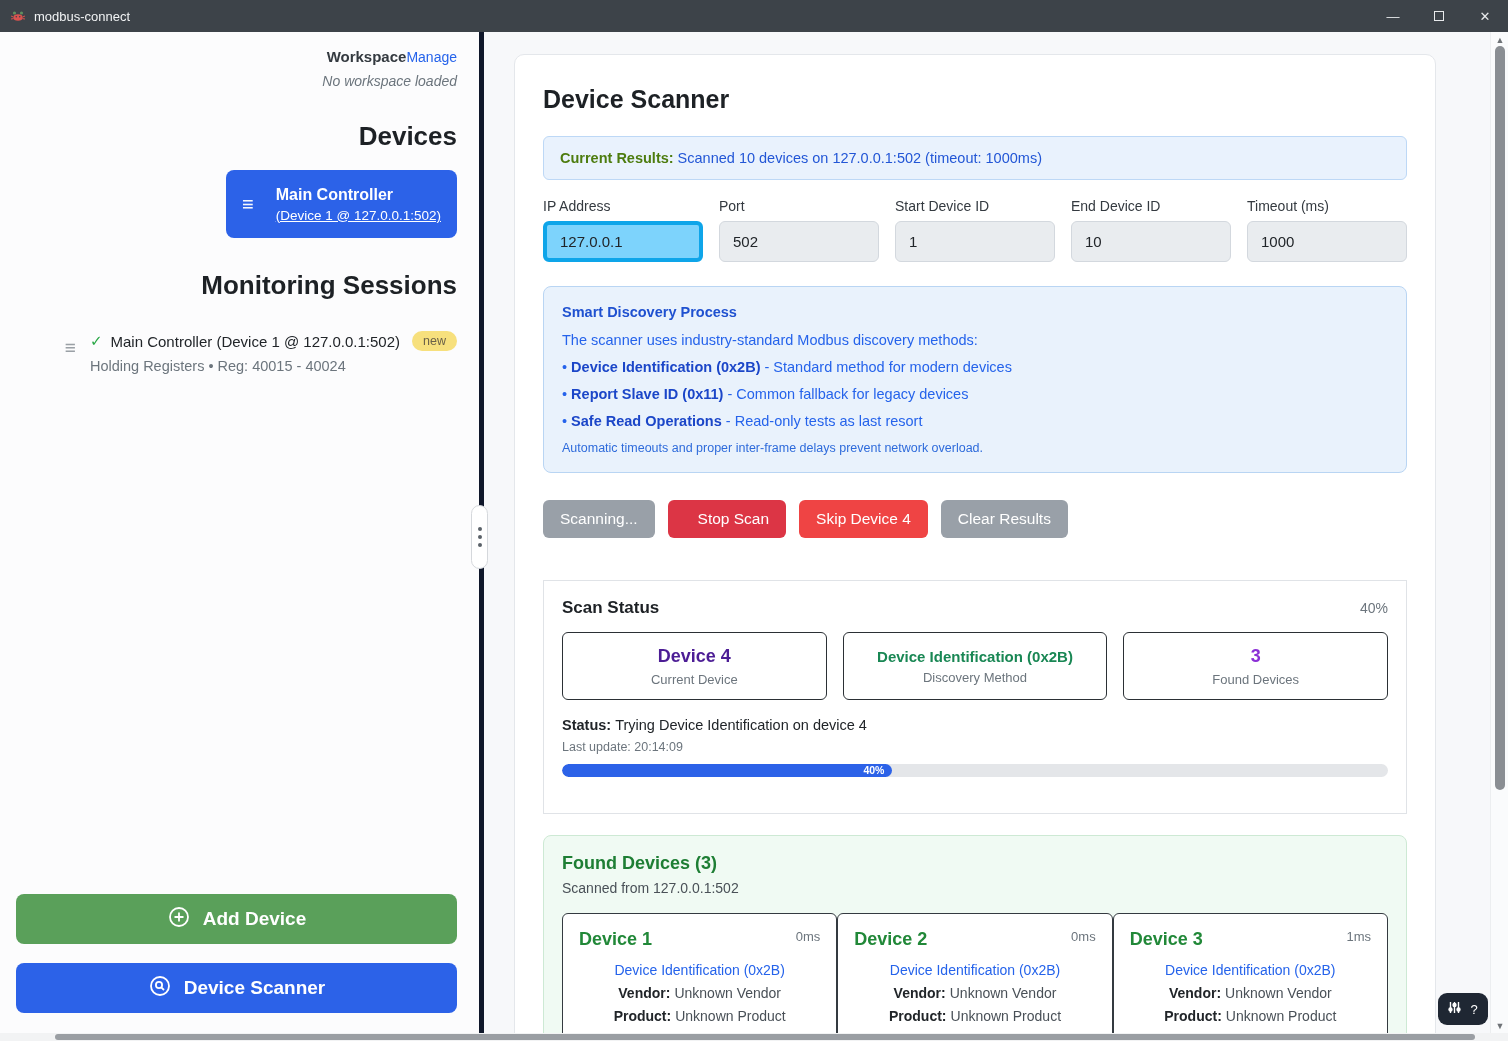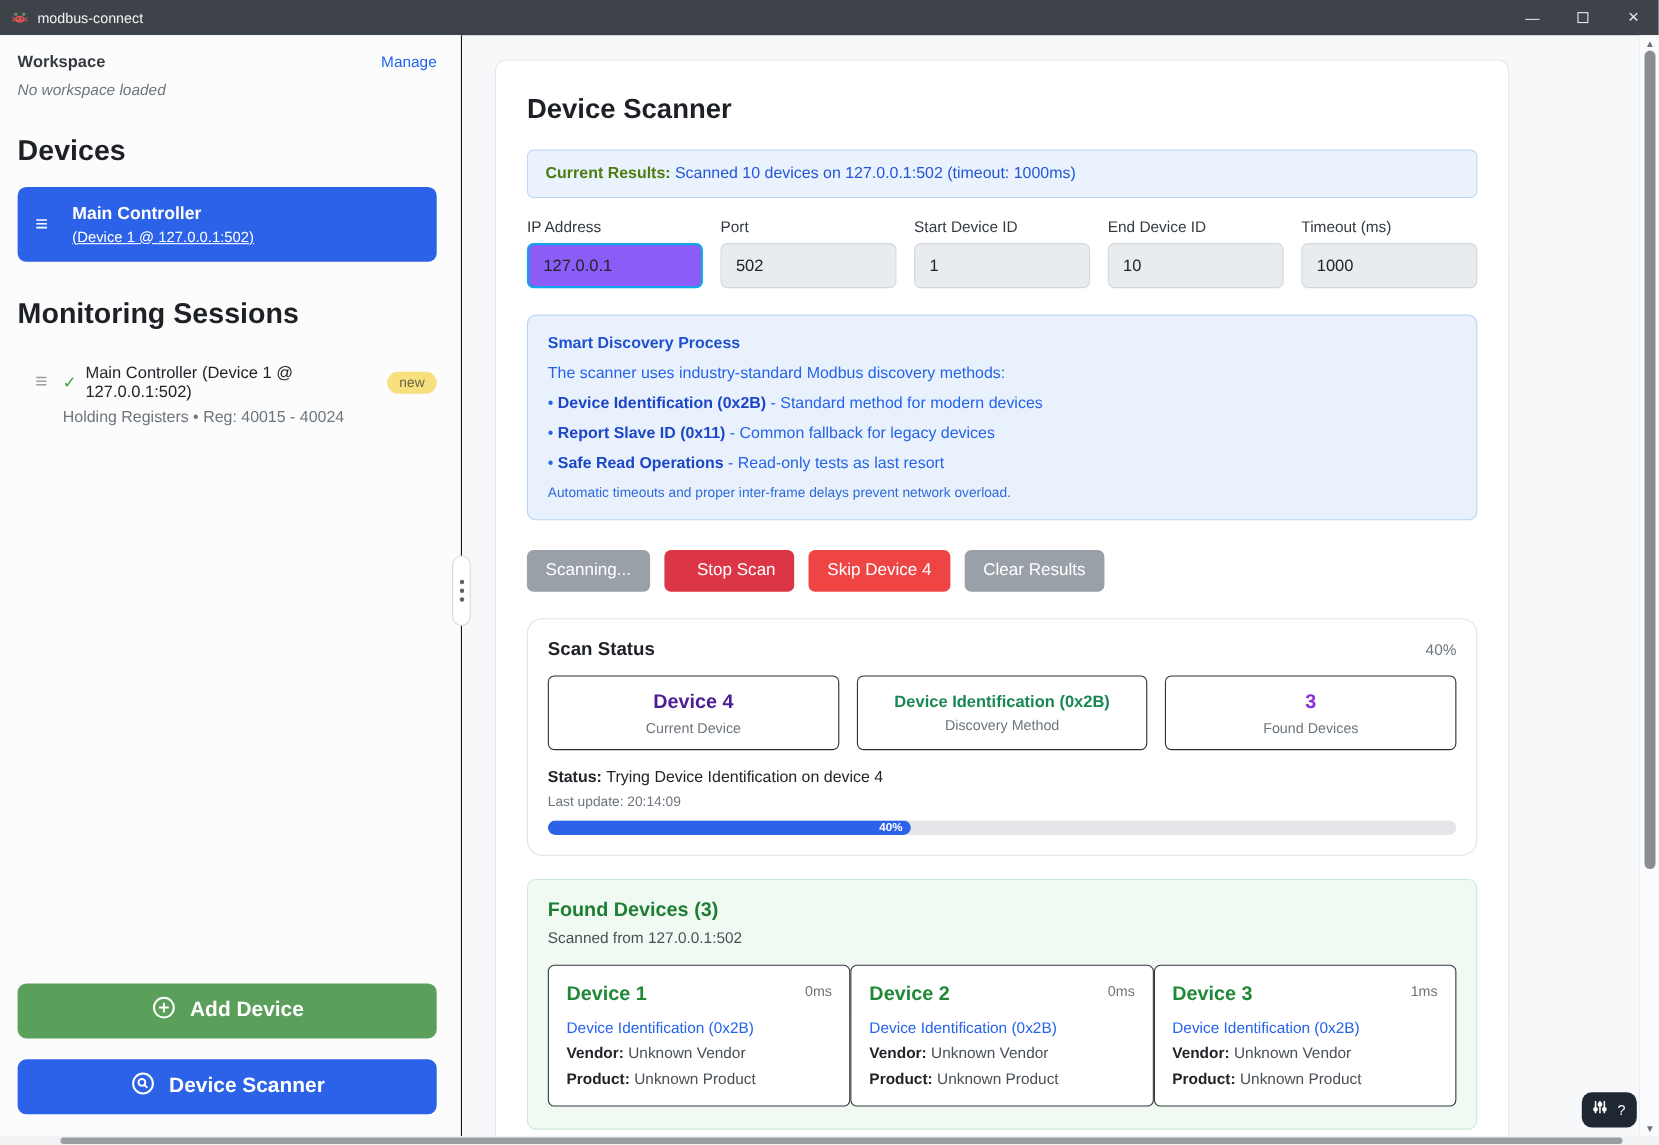"Workspace" .sidebar { align-items: none -> flex-end; border-right: 1px solid #0f172a -> 5px solid #0f172a; width: 420px -> 484px }
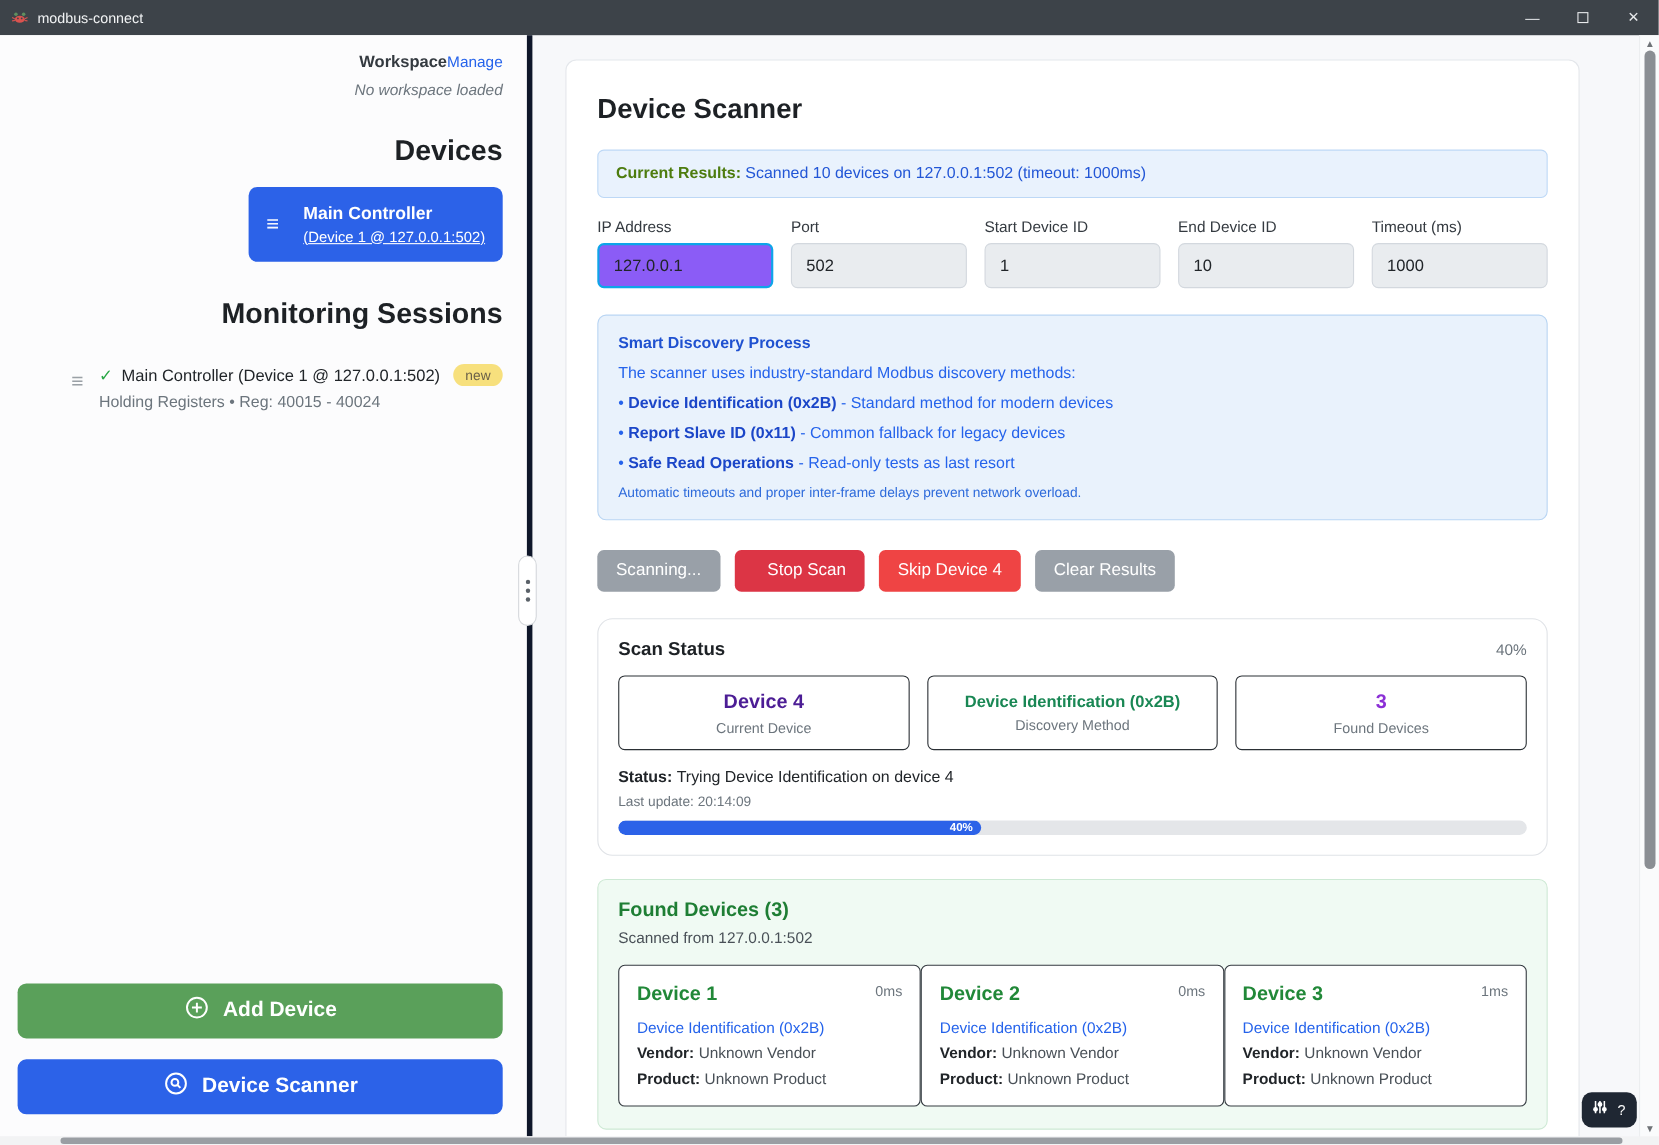"127.0.0.1" .field input.live { background: #8b5cf6 -> #7dd3fc; border: 2px solid #0ea5e9 -> 4px solid #0ea5e9 }
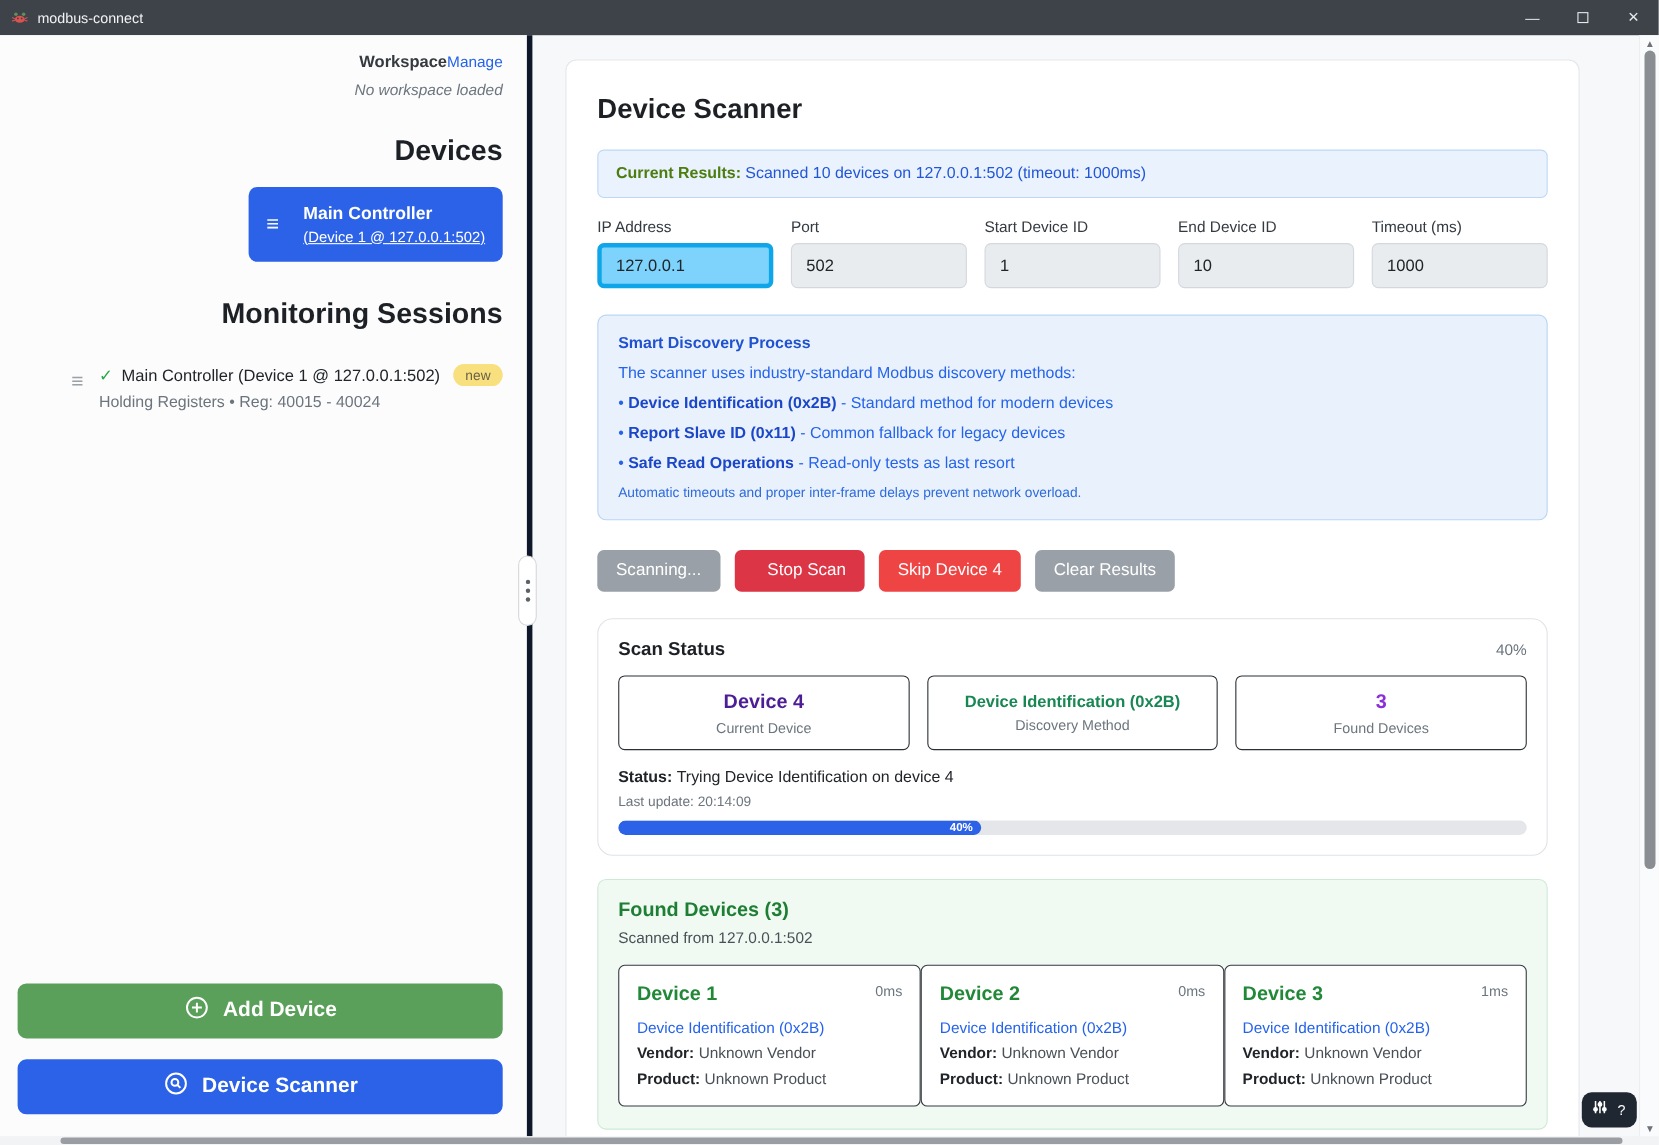"Scan Status" .scan-card { border-radius: 14px -> 0; margin-top: 24px -> 42px; padding: 17px 18px 18px -> 17px 18px 36px }
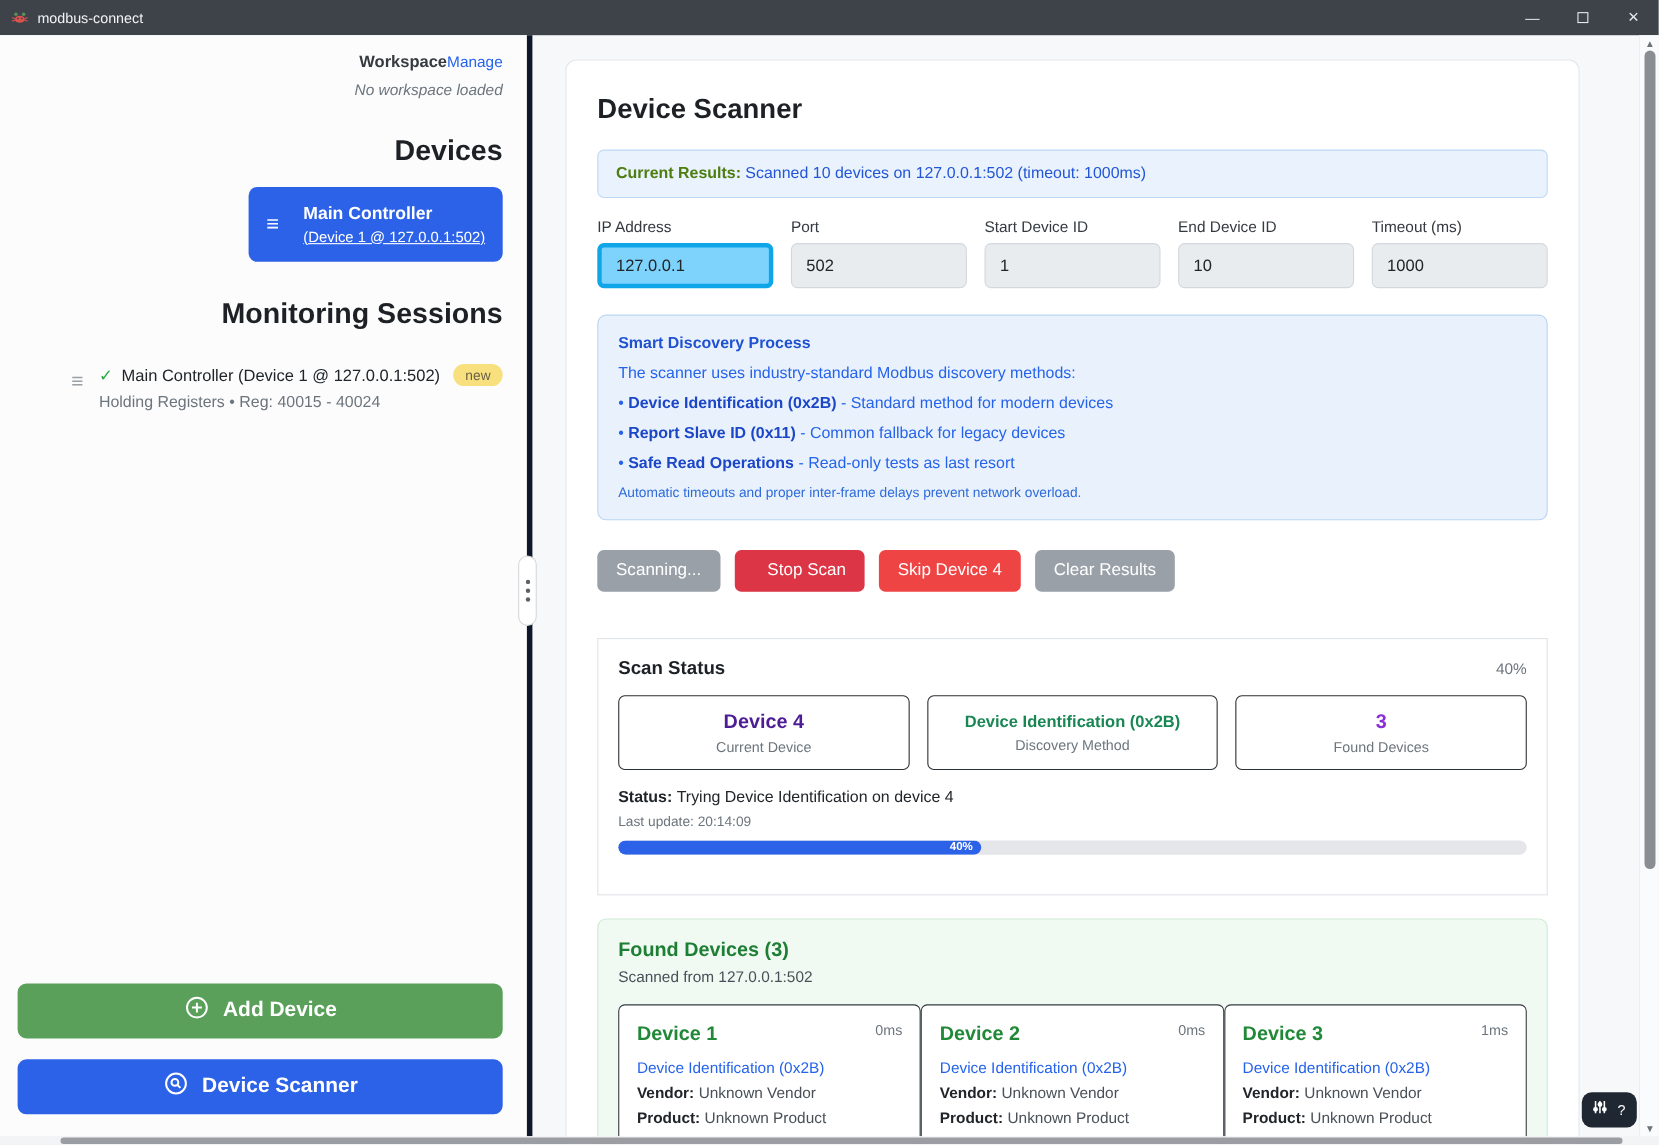"Device 1" .dev-cards { text-align: none -> center }
